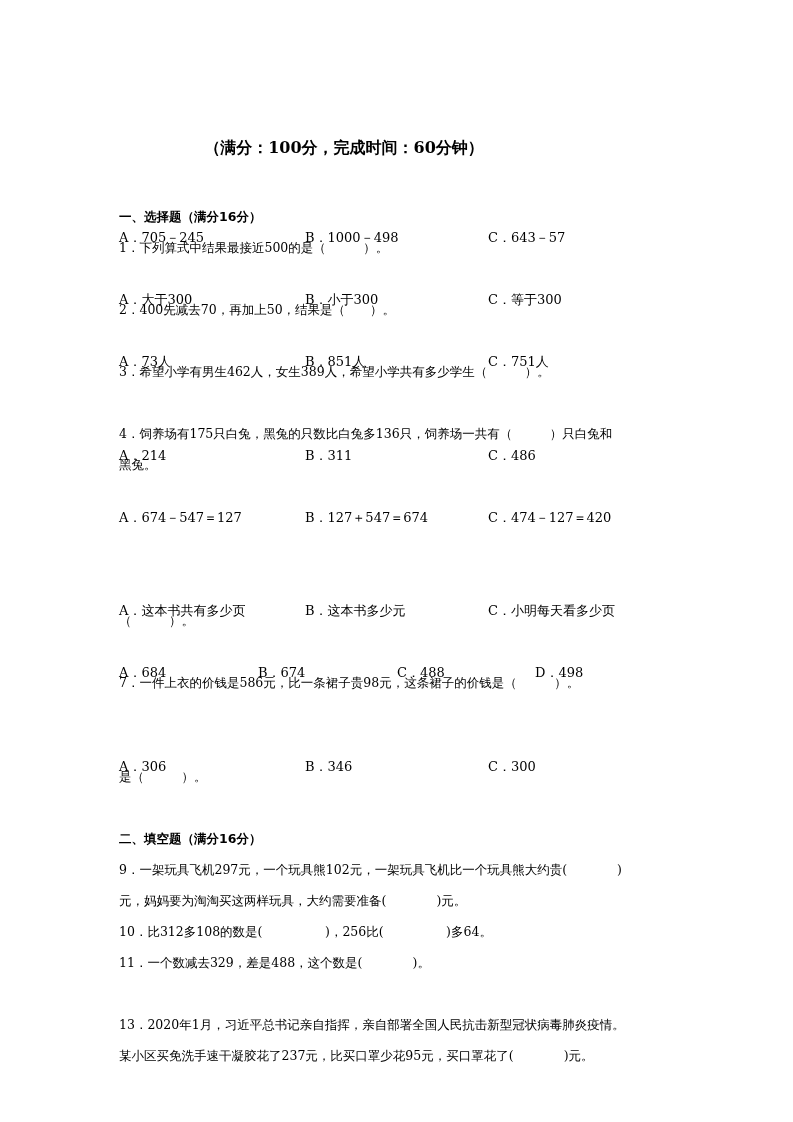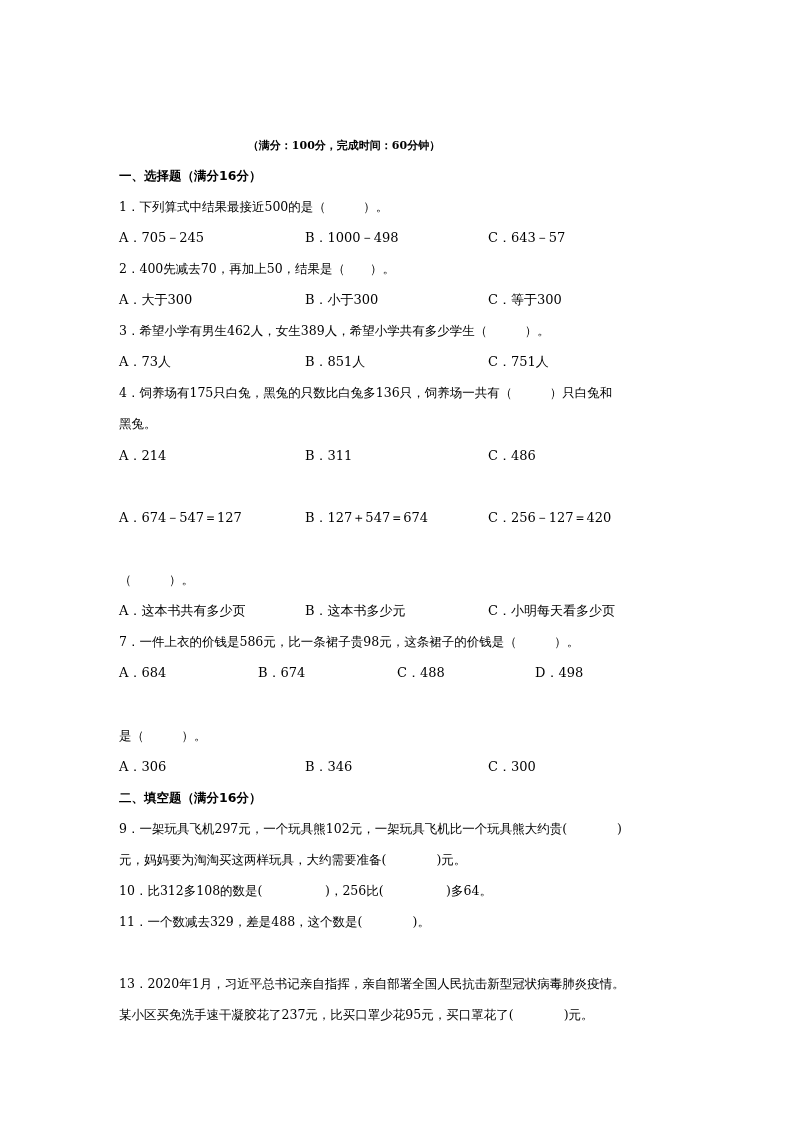"（满分：100分，完成时间：60分钟）" .subtitle { font-size: 11px -> 16px }
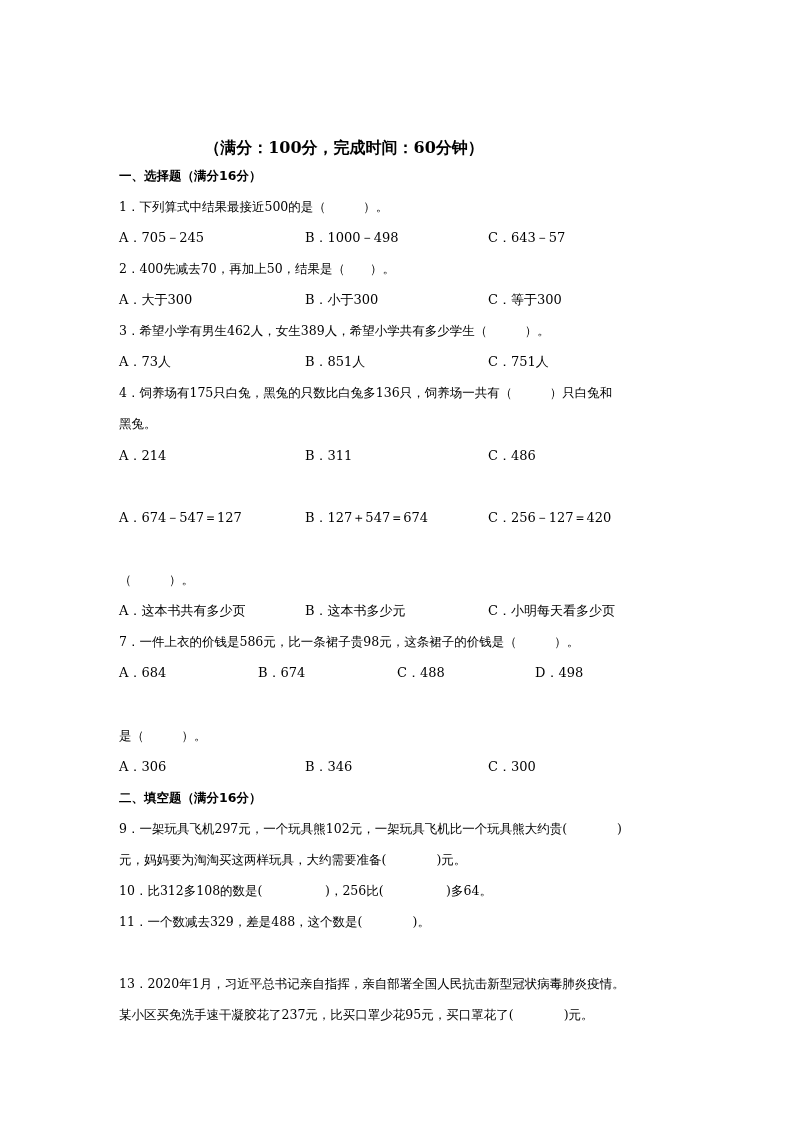"一、选择题（满分16分）" .line { margin-top: none -> 41px }
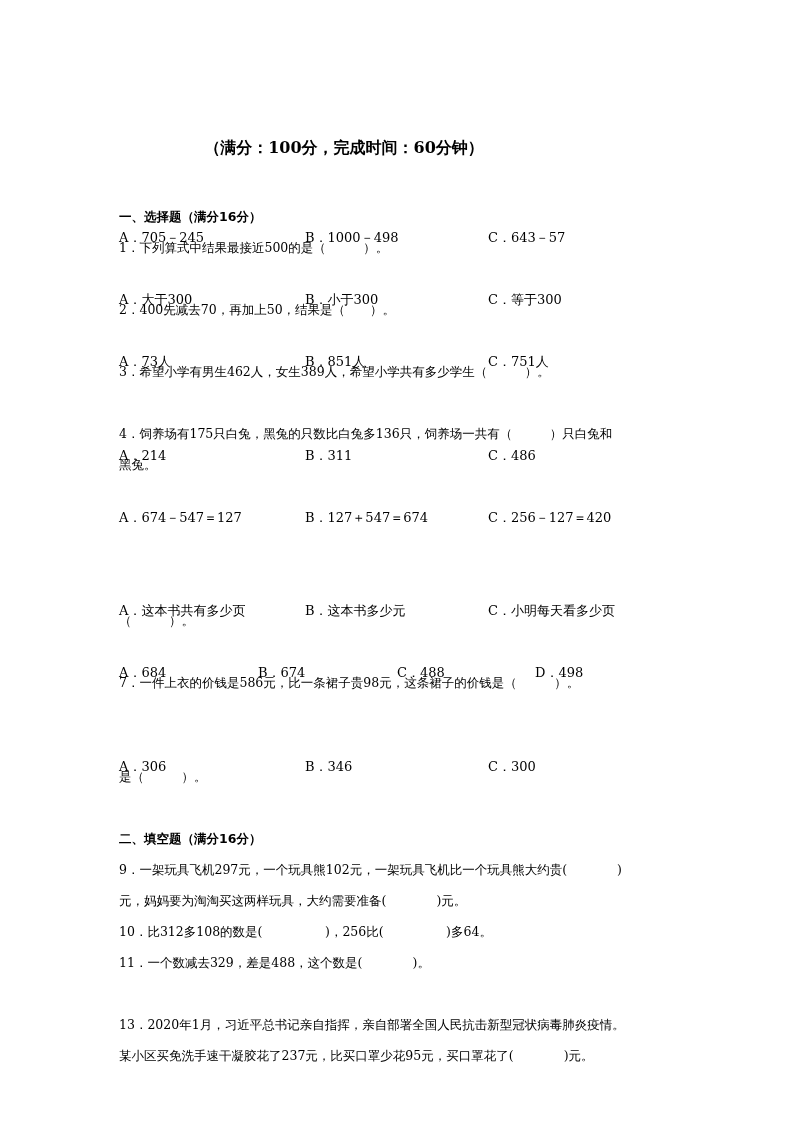"C．256－127＝420" div.opt { text: 256 -> 474 }
